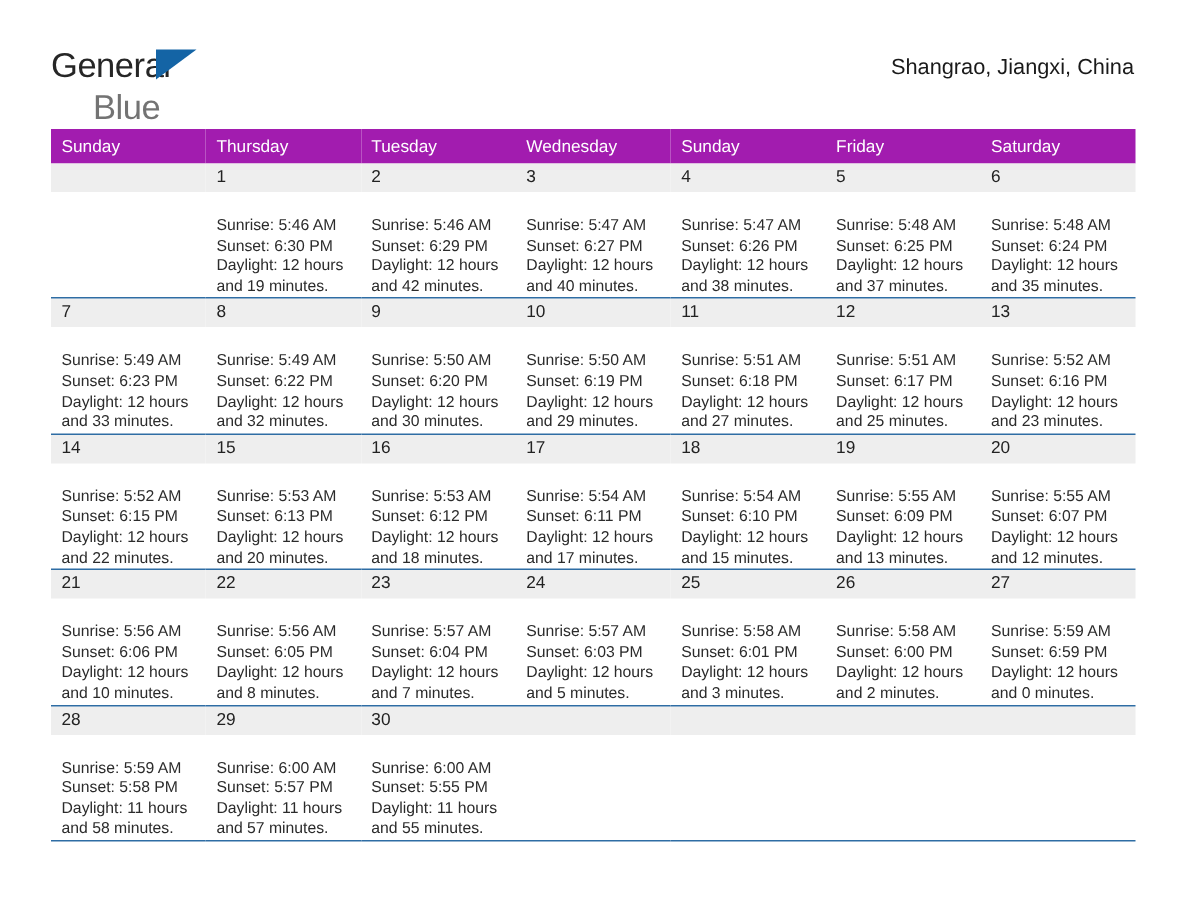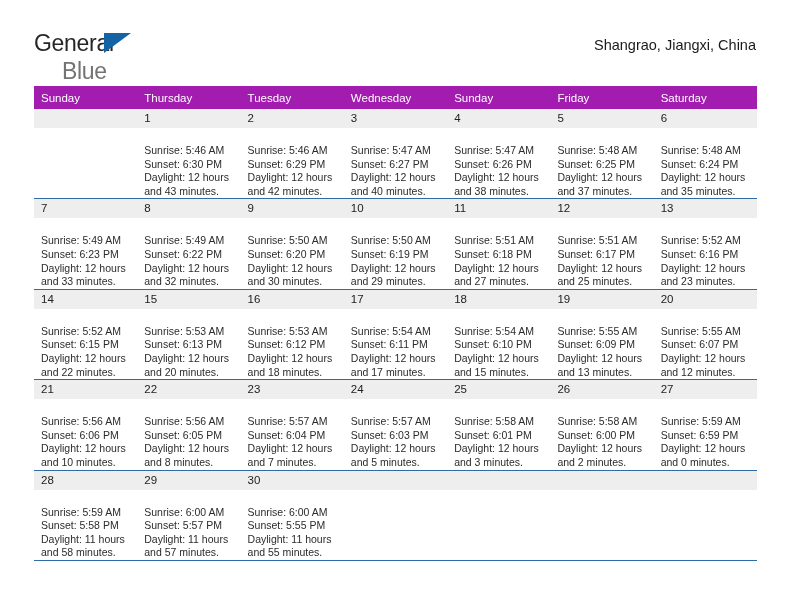"and 43 minutes." div { text: 43 -> 19 }
